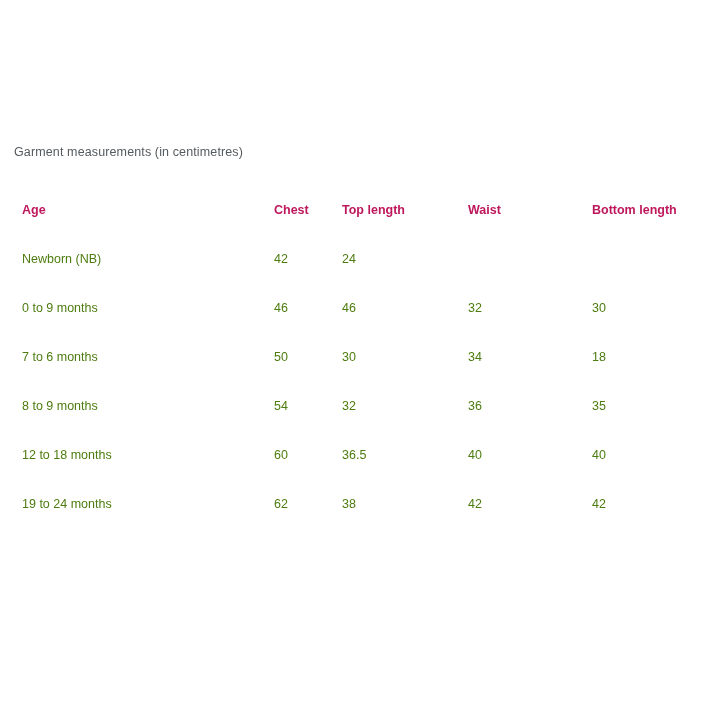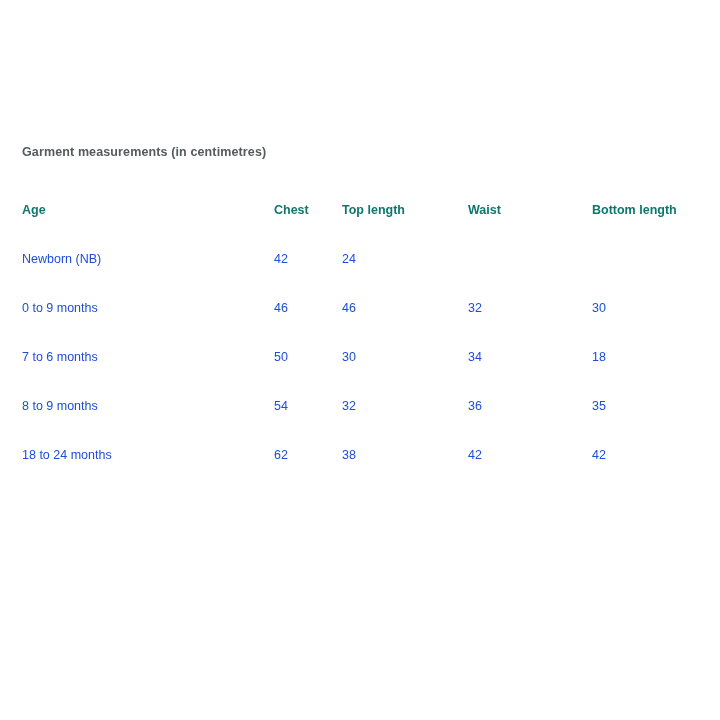"Garment measurements (in centimetres)" .title { font-weight: bold -> normal; left: 22px -> 14px }
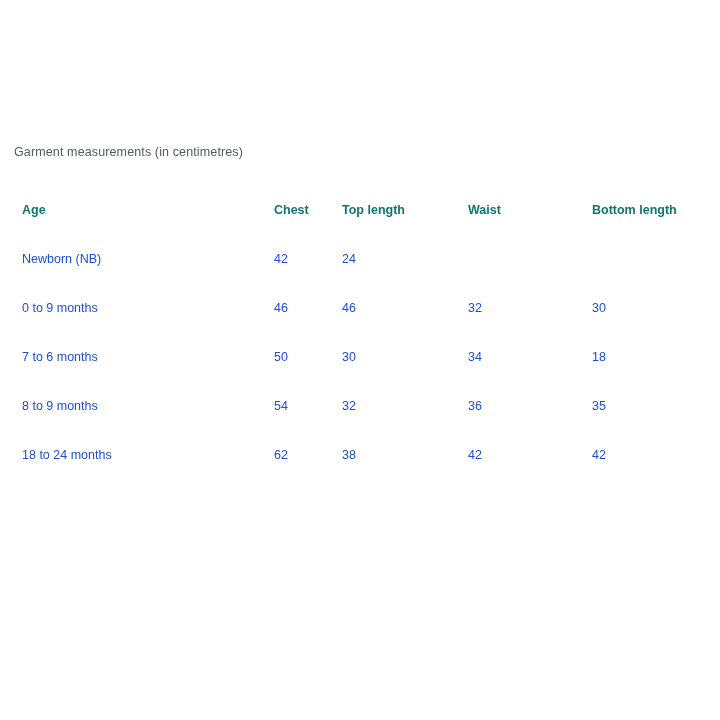"Age" table.size-table th { color: #0f766e -> #be185d }
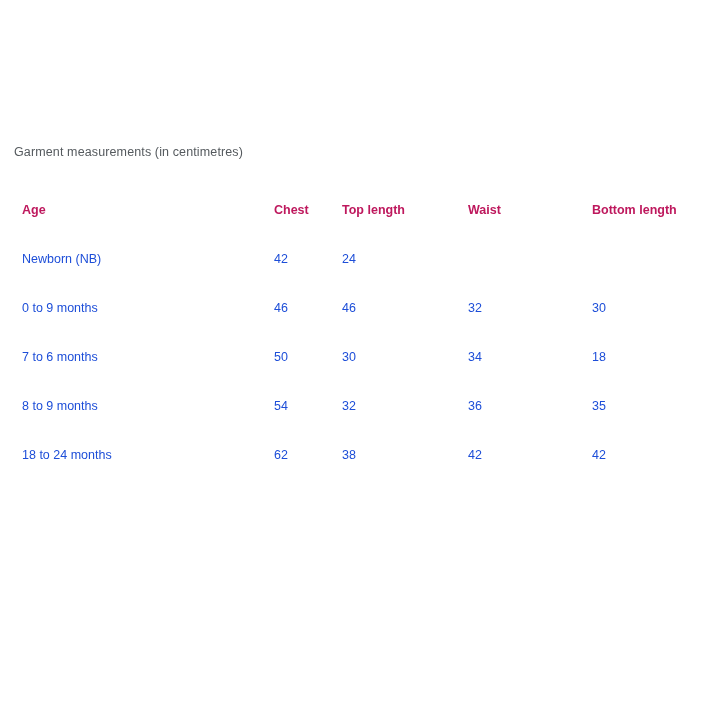"Newborn (NB)" table.size-table td { color: #1d4ed8 -> #4d7c0f }
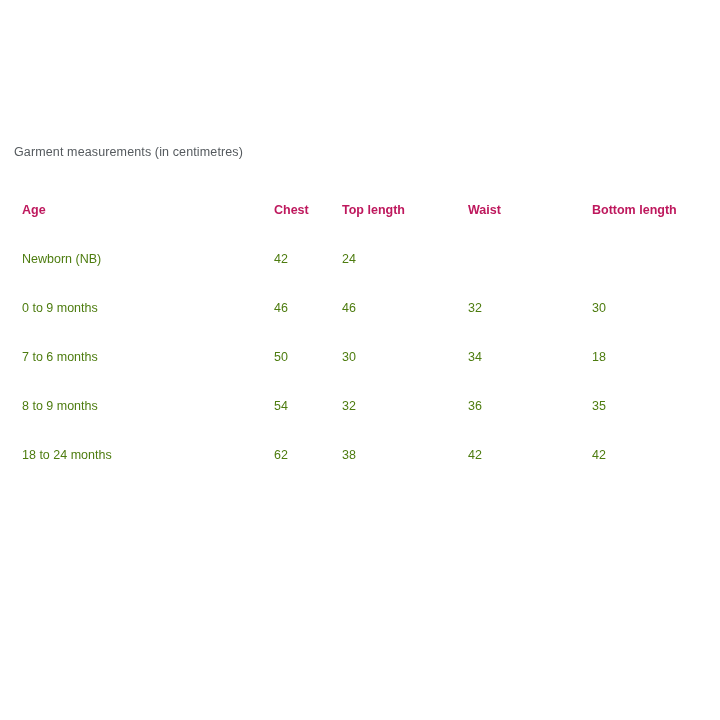"12 to 18 months" tr { html: none -> <tr> <td>12 to 18 months</td> <td>60</td> <td>36.5</td> <td>40</td> <td>40</td> </tr> }
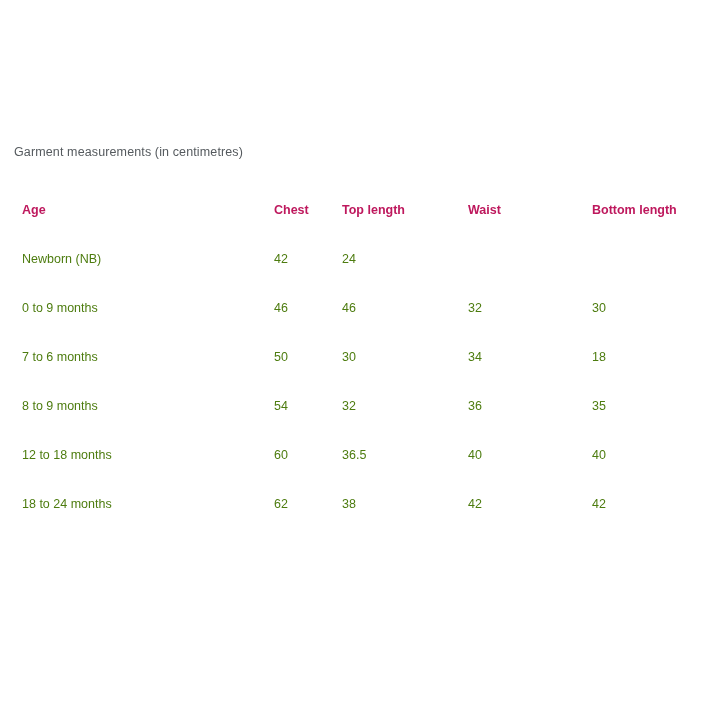"18 to 24 months" td { text: 18 -> 19 }
